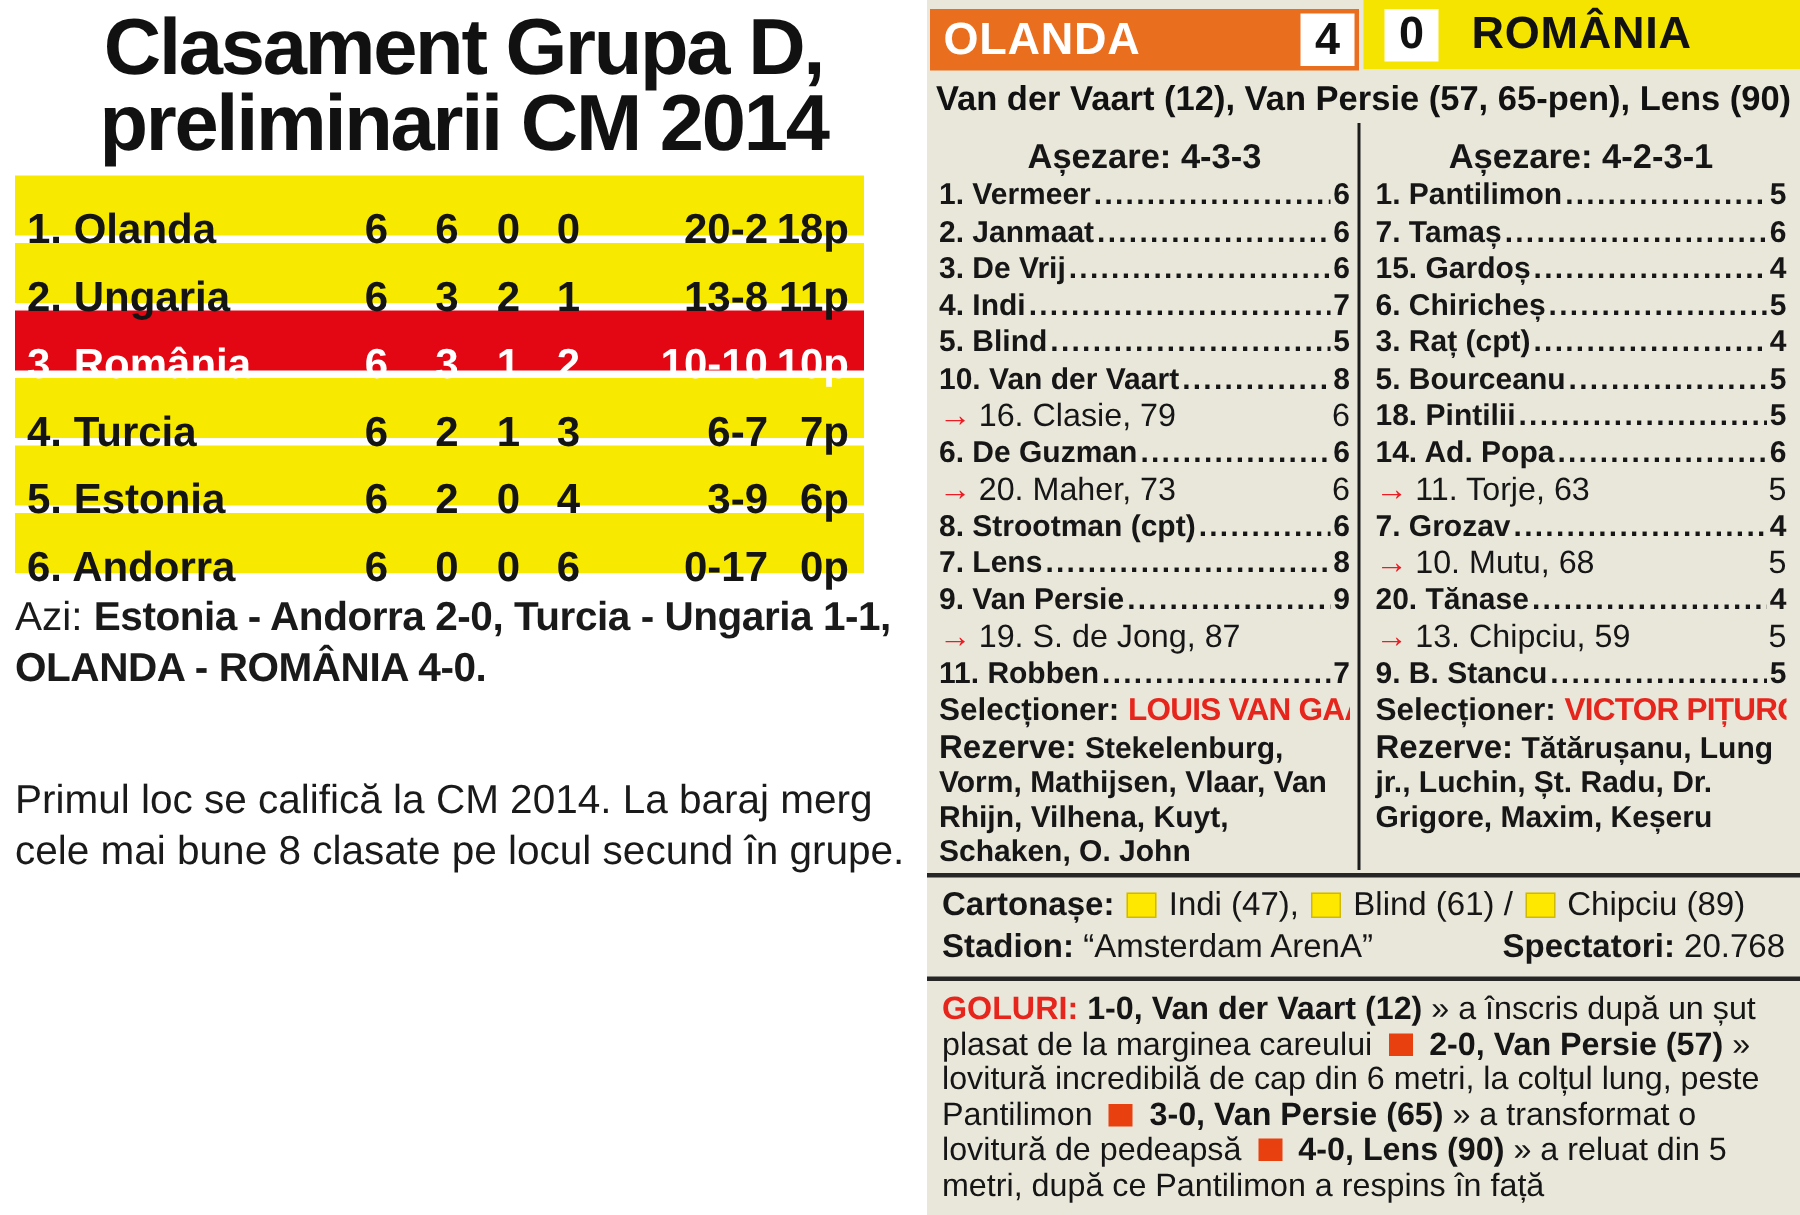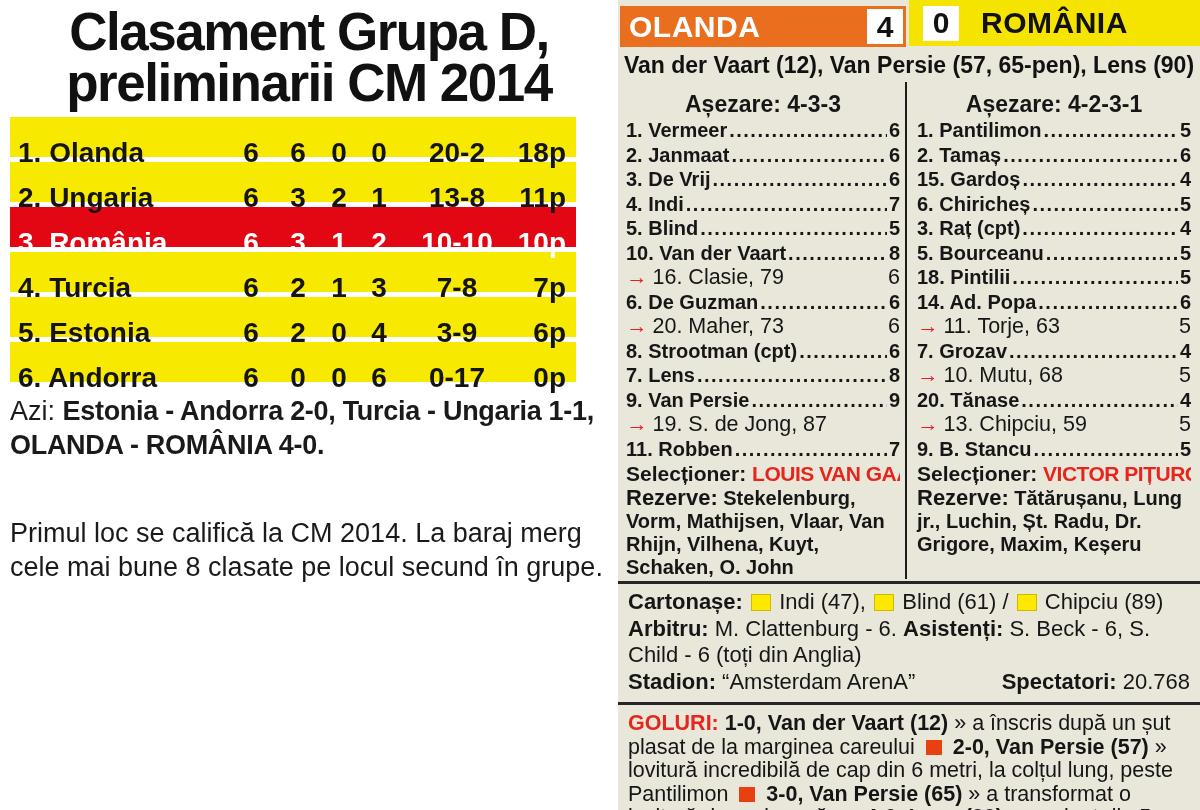"20-2" .c-goals { text-align: center -> right }
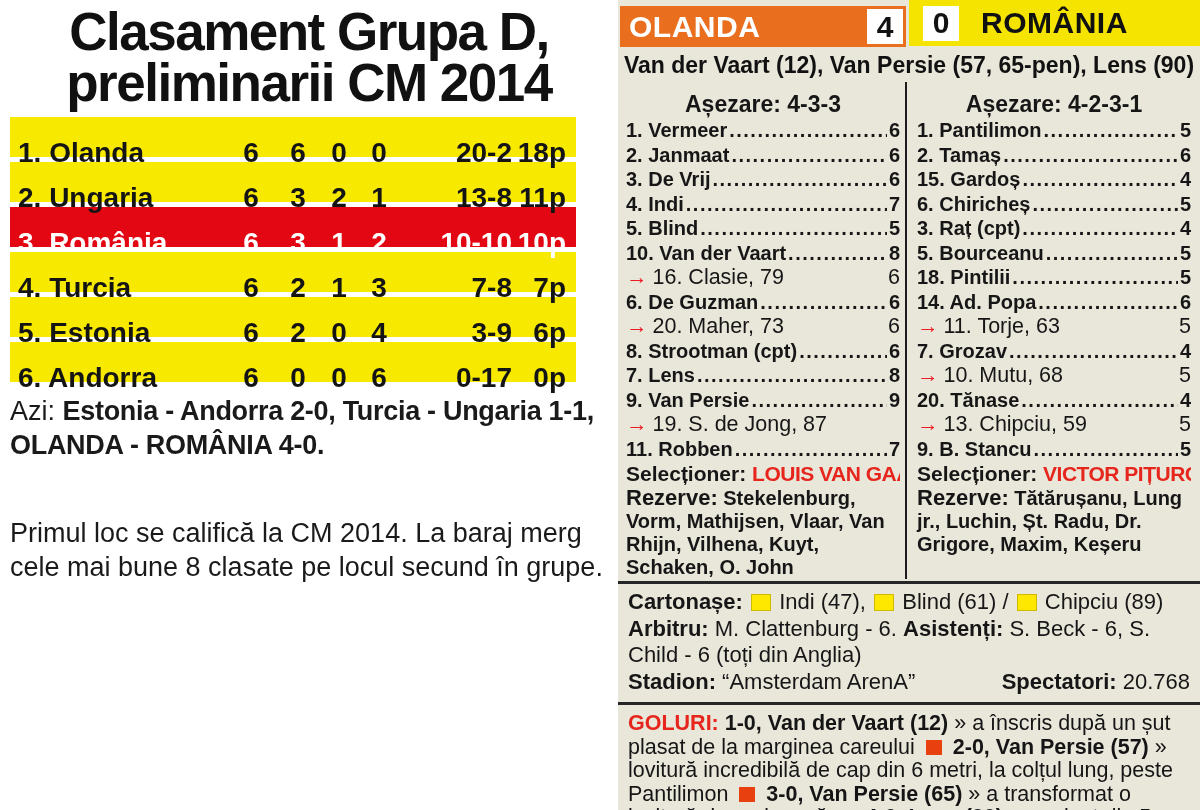"2. Tamaș" span.pname { text: 2 -> 7 }
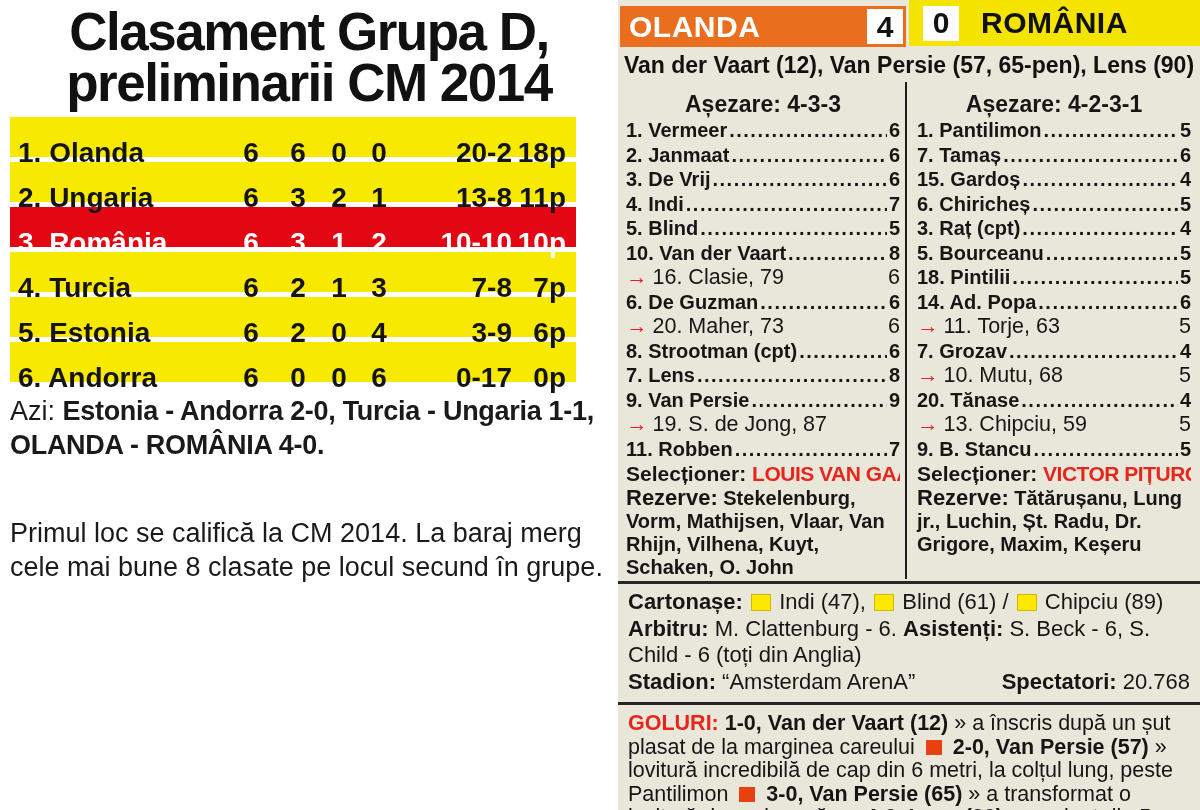"7-8" span.scell { text: 7-8 -> 6-7 }
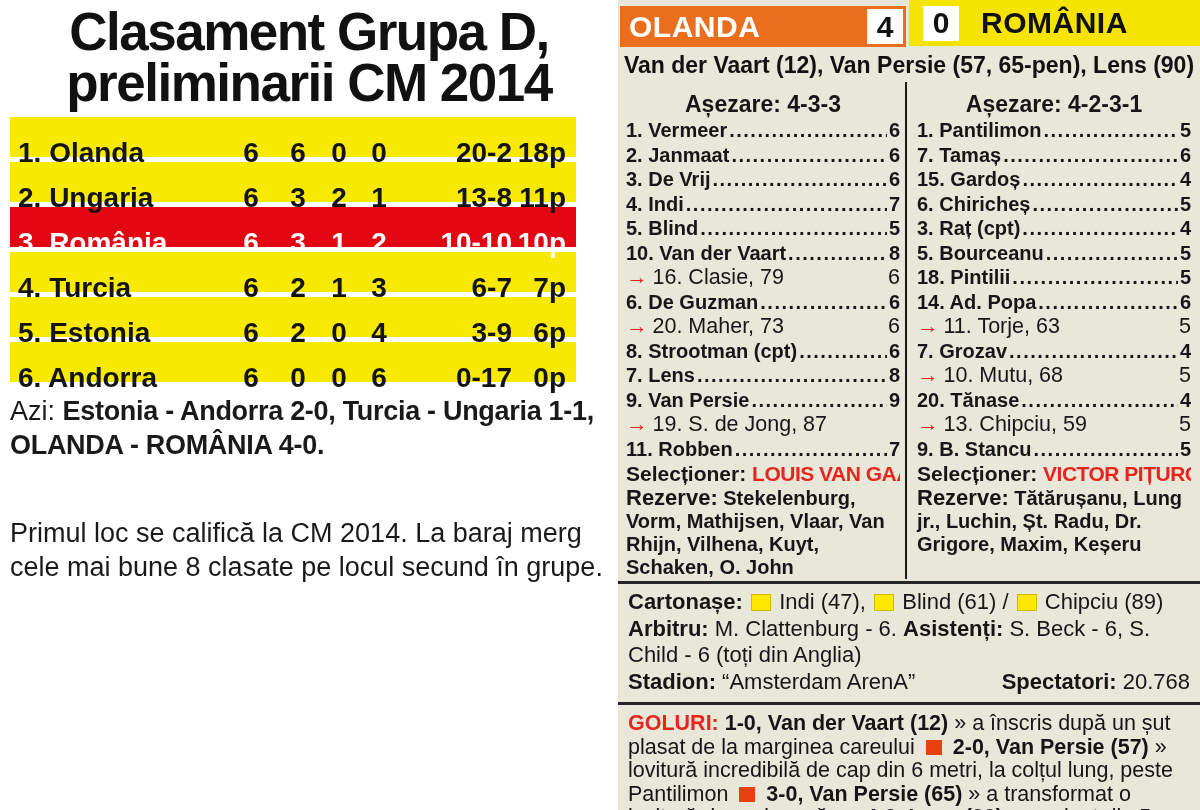"Arbitru: M. Clattenburg - 6." div.info-line { html: <div><span>Arbitru: </span><span>M. Clattenburg - 6. </span><span>Asistenți: </span><span>S. Beck - 6, S. Child - 6 (toți din Anglia)</span></div> -> none }
